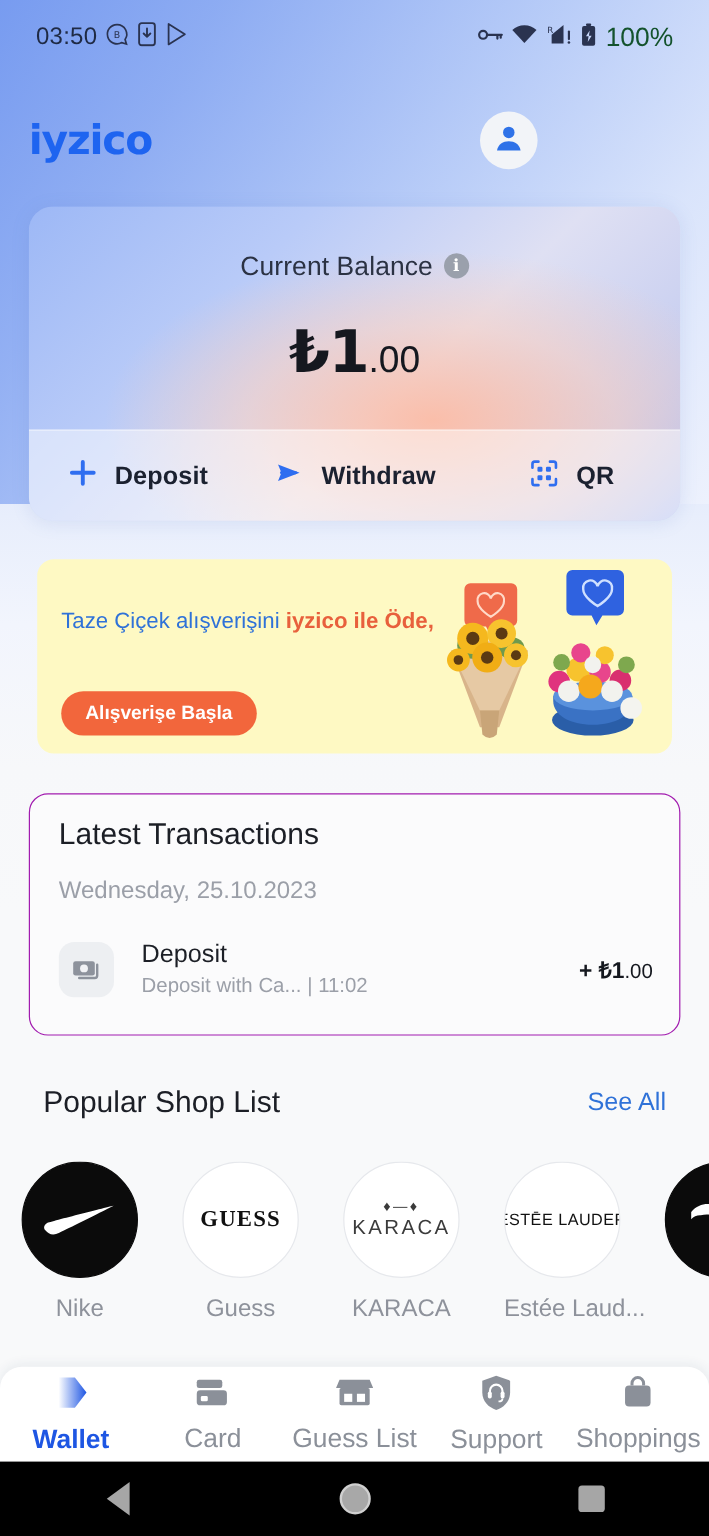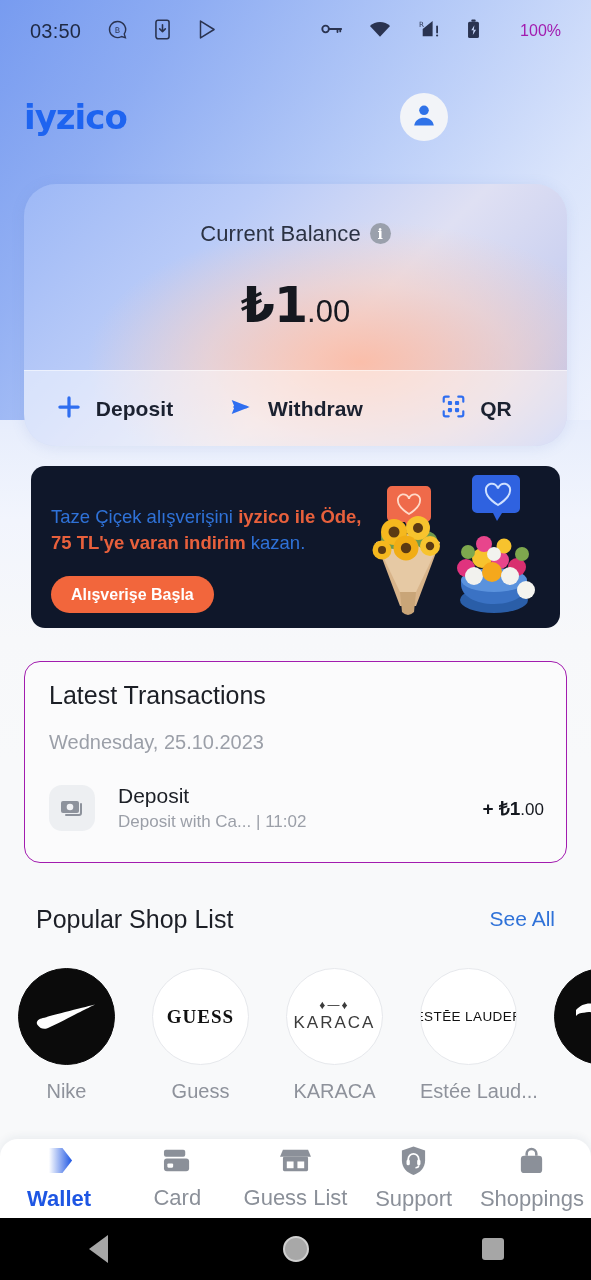"03:50" .sb-left, .sb-right { gap: 26px -> 6px }
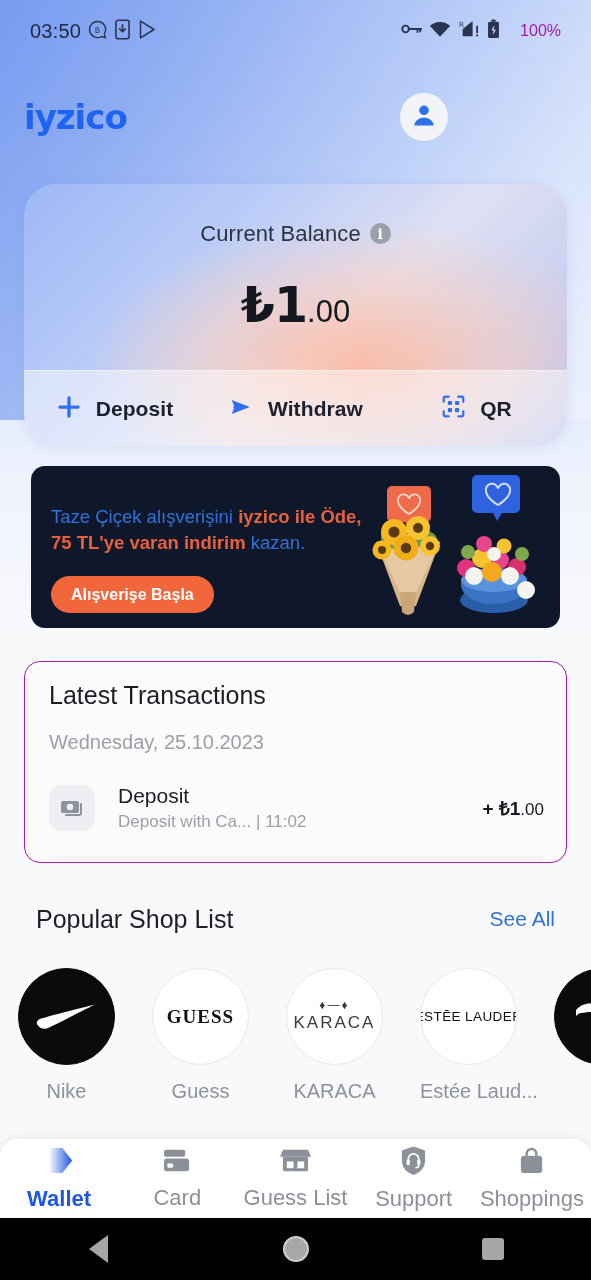"100%" .sb-pct { color: #a21caf -> #14532d; font-size: 16px -> 22px; margin-left: 14px -> 2px }
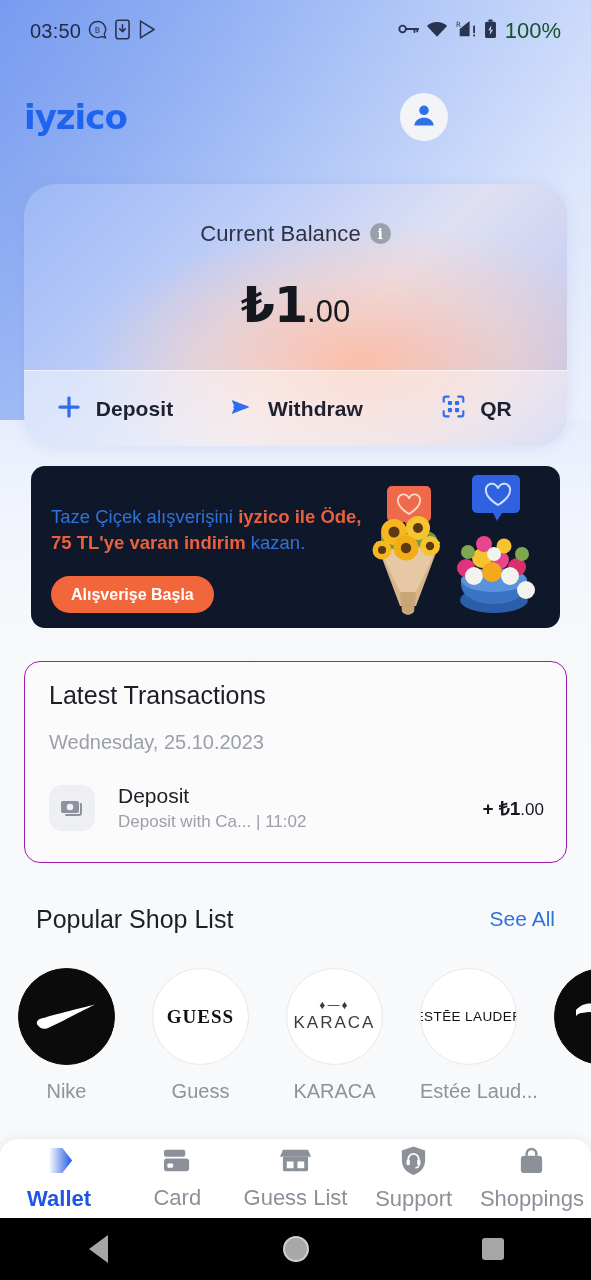"Current Balance" .balance-card { border-radius: 32px -> 20px; top: 184px -> 172px }
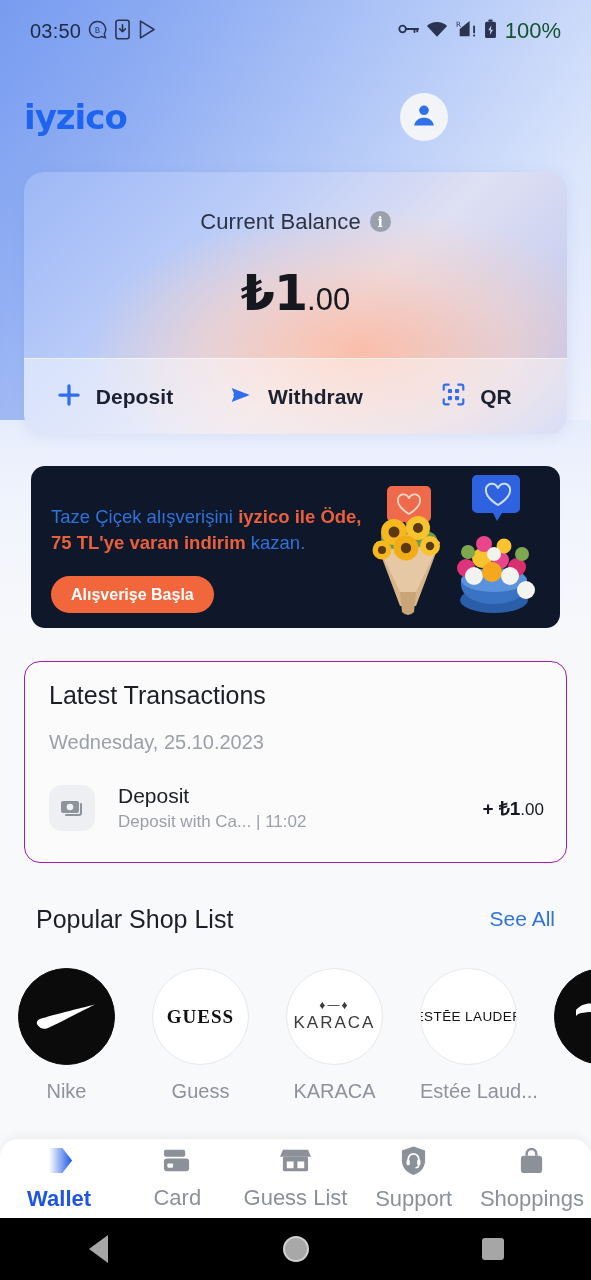"Taze Çiçek alışverişini iyzico ile" .promo { background: #0f172a -> #fef9c3 }
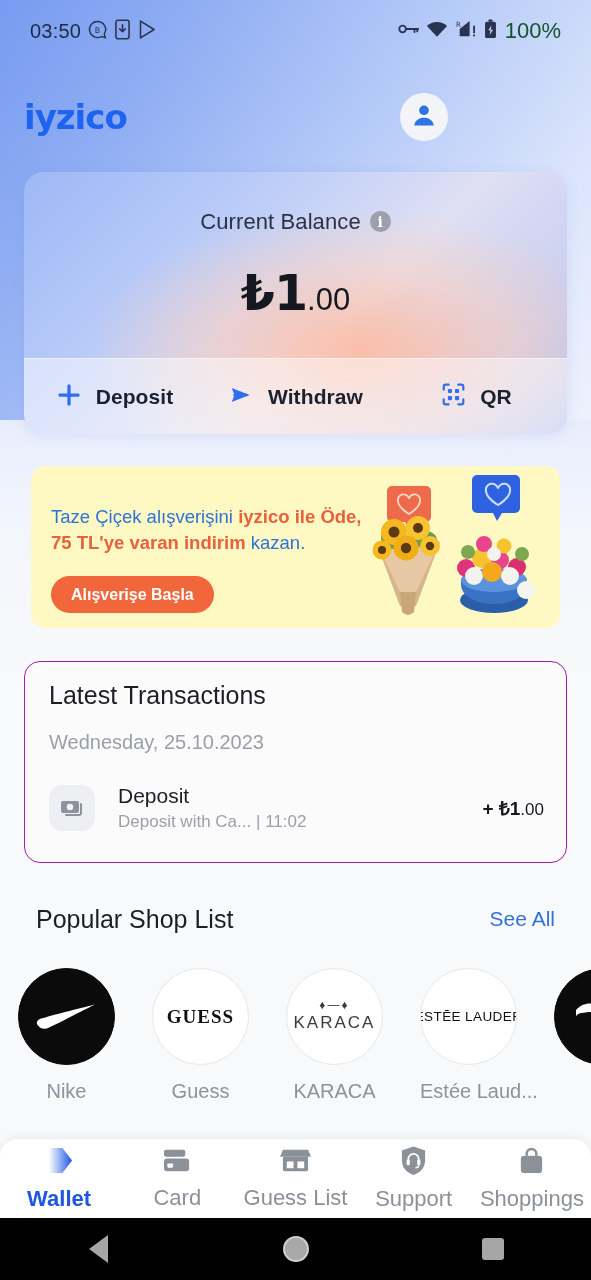"75 TL'ye varan indirim kazan." div.promo-line { html: <div> <span>75 TL'ye varan indirim </span><span>kazan.</span> </div> -> none }
